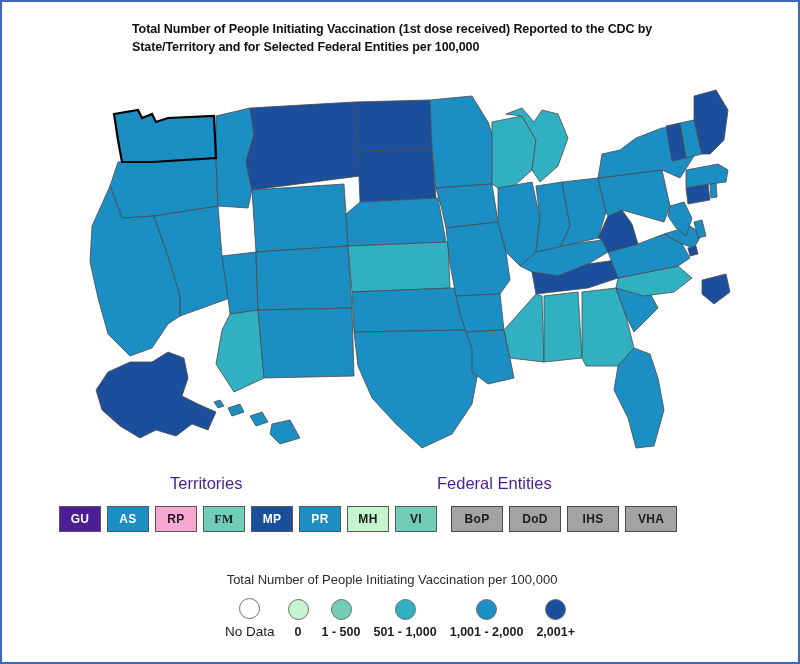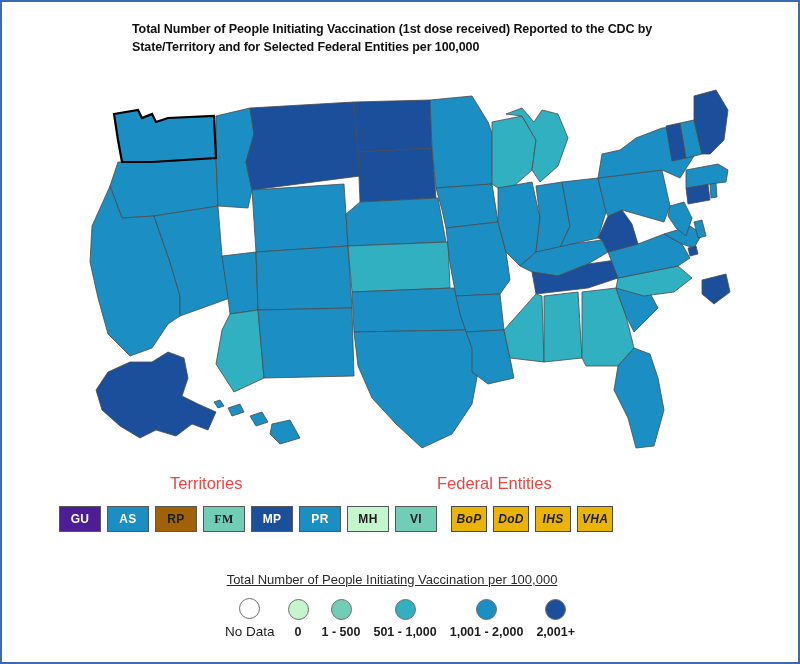"Territories" .section-heading { color: #ef4444 -> #4c1d95 }
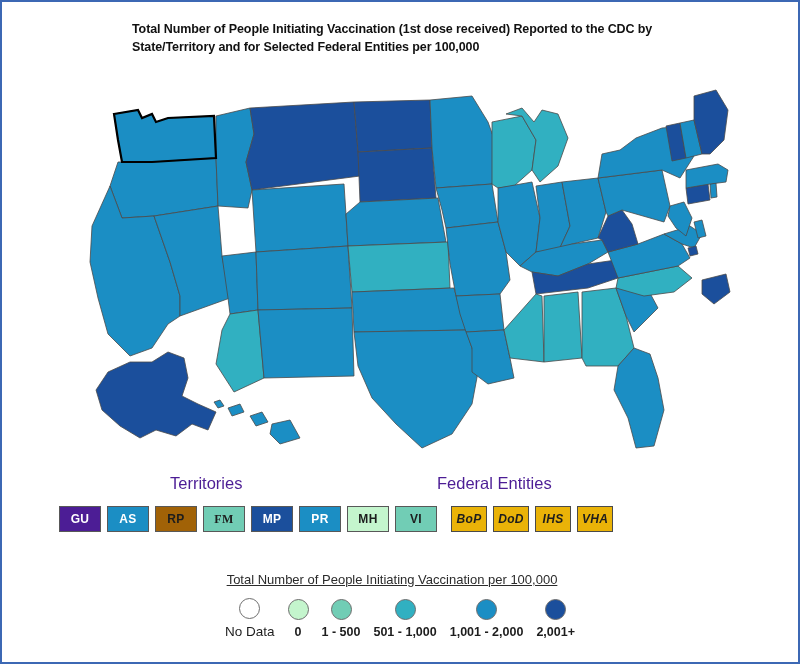"RP" div.chip { background: #a16207 -> #f9a8d4 }
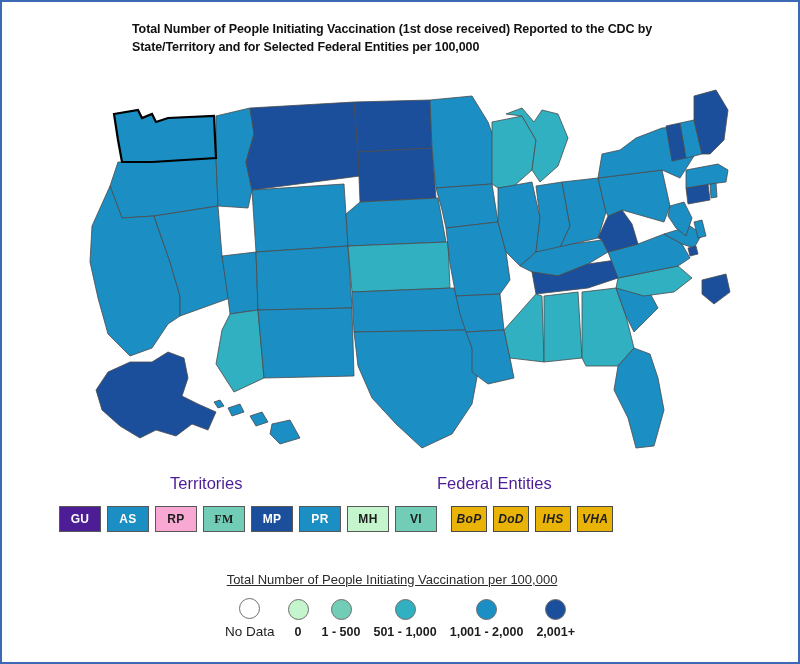"BoP" .chip.fed { background: #eab308 -> #a3a3a3; font-style: italic -> none; width: 36px -> 52px }
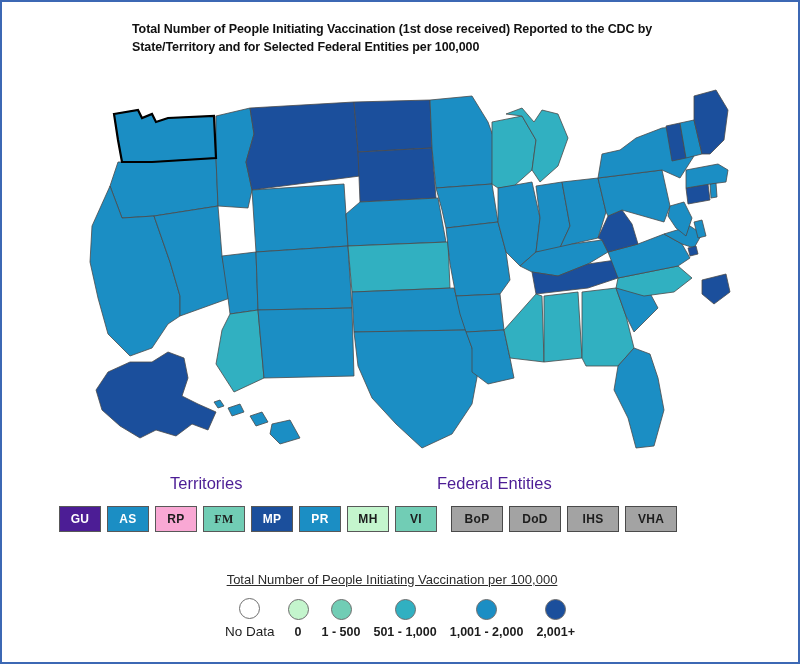"Total Number of People Initiating Vaccination per" #legend-title { text-decoration: underline -> none }
